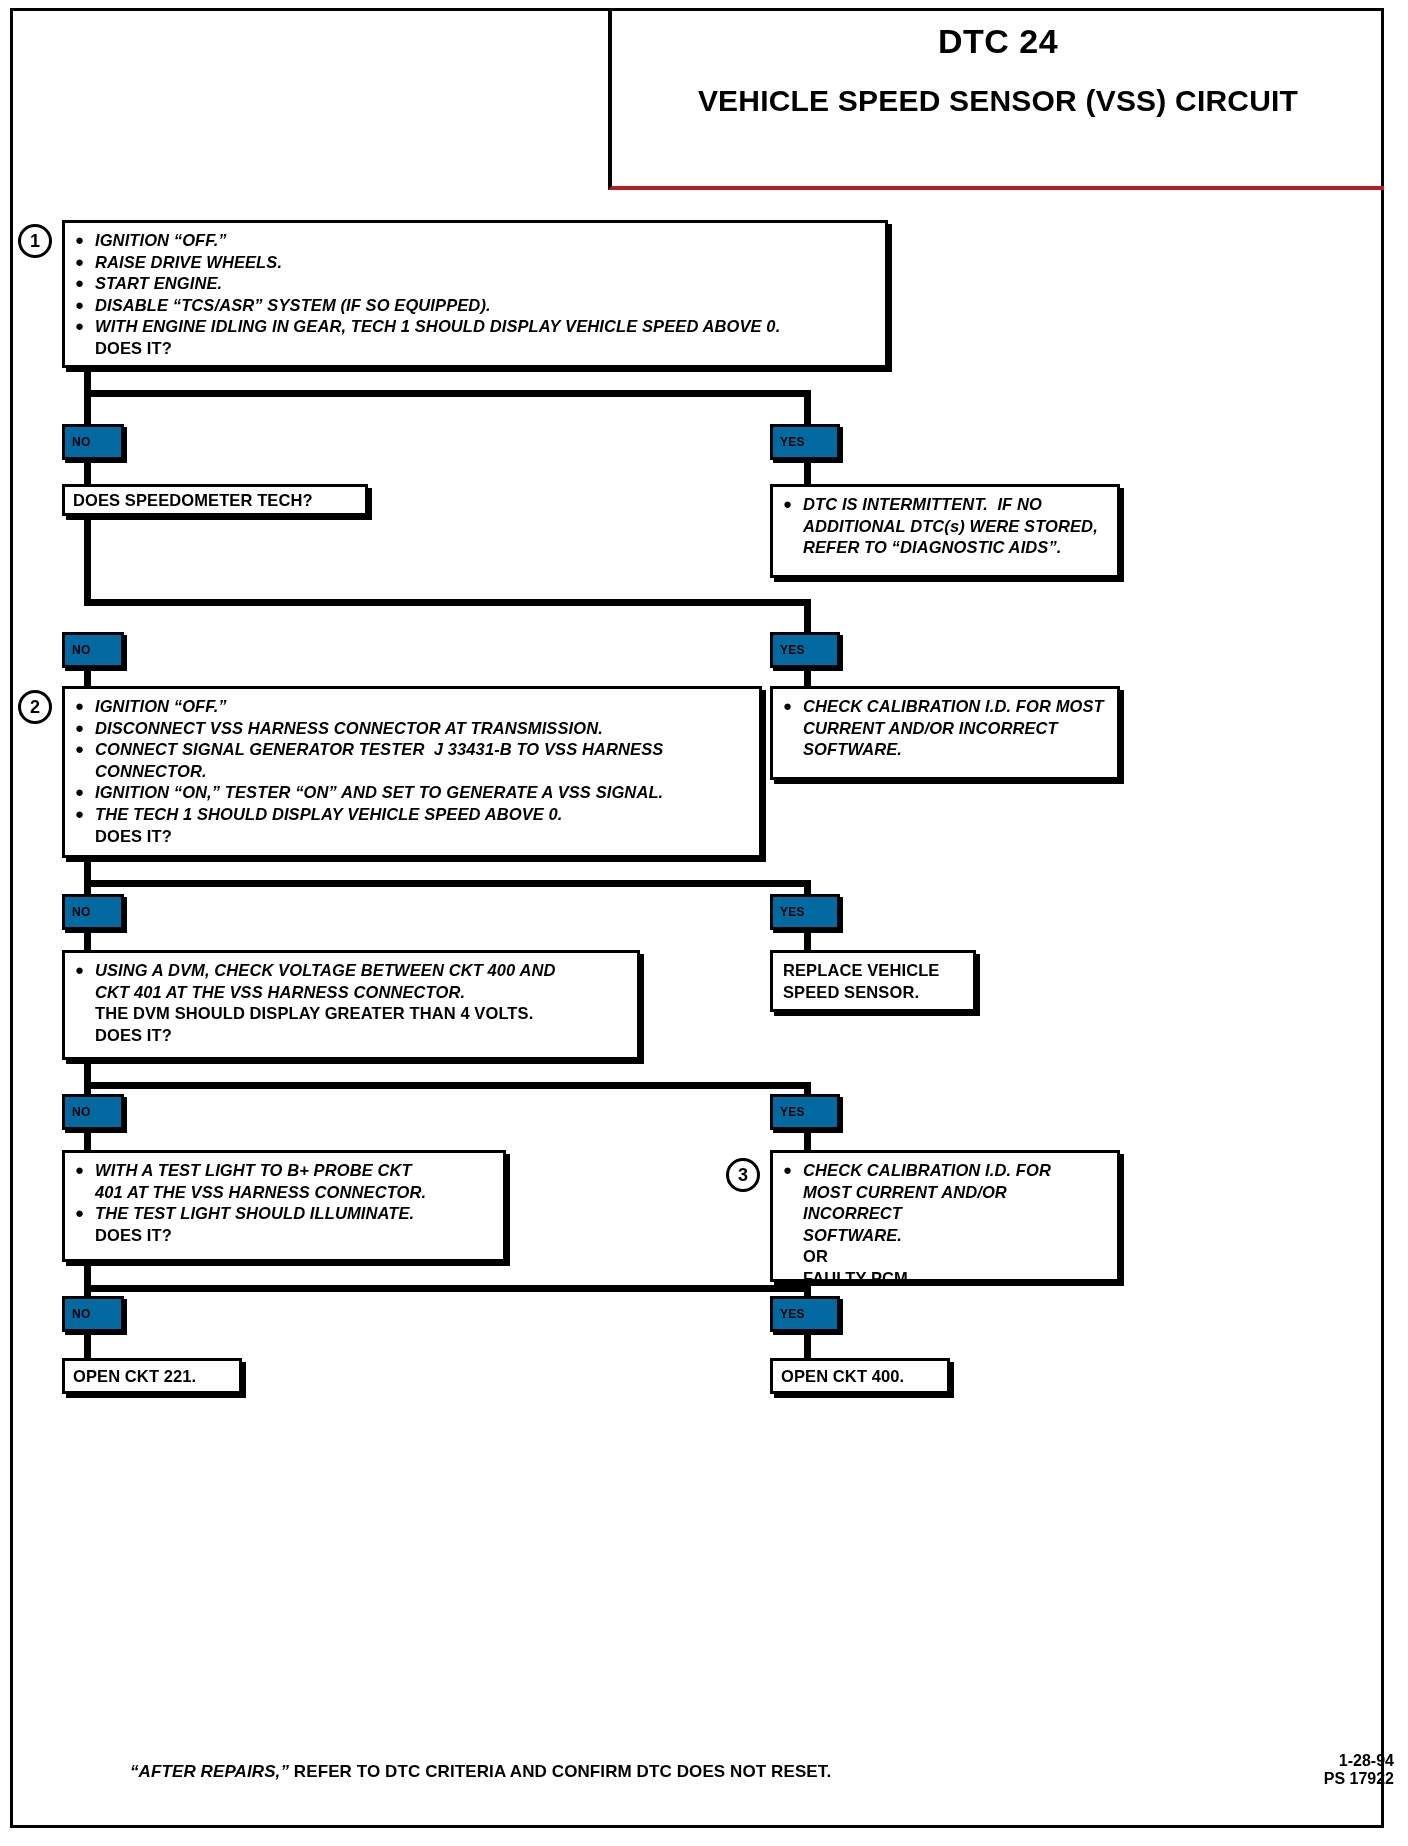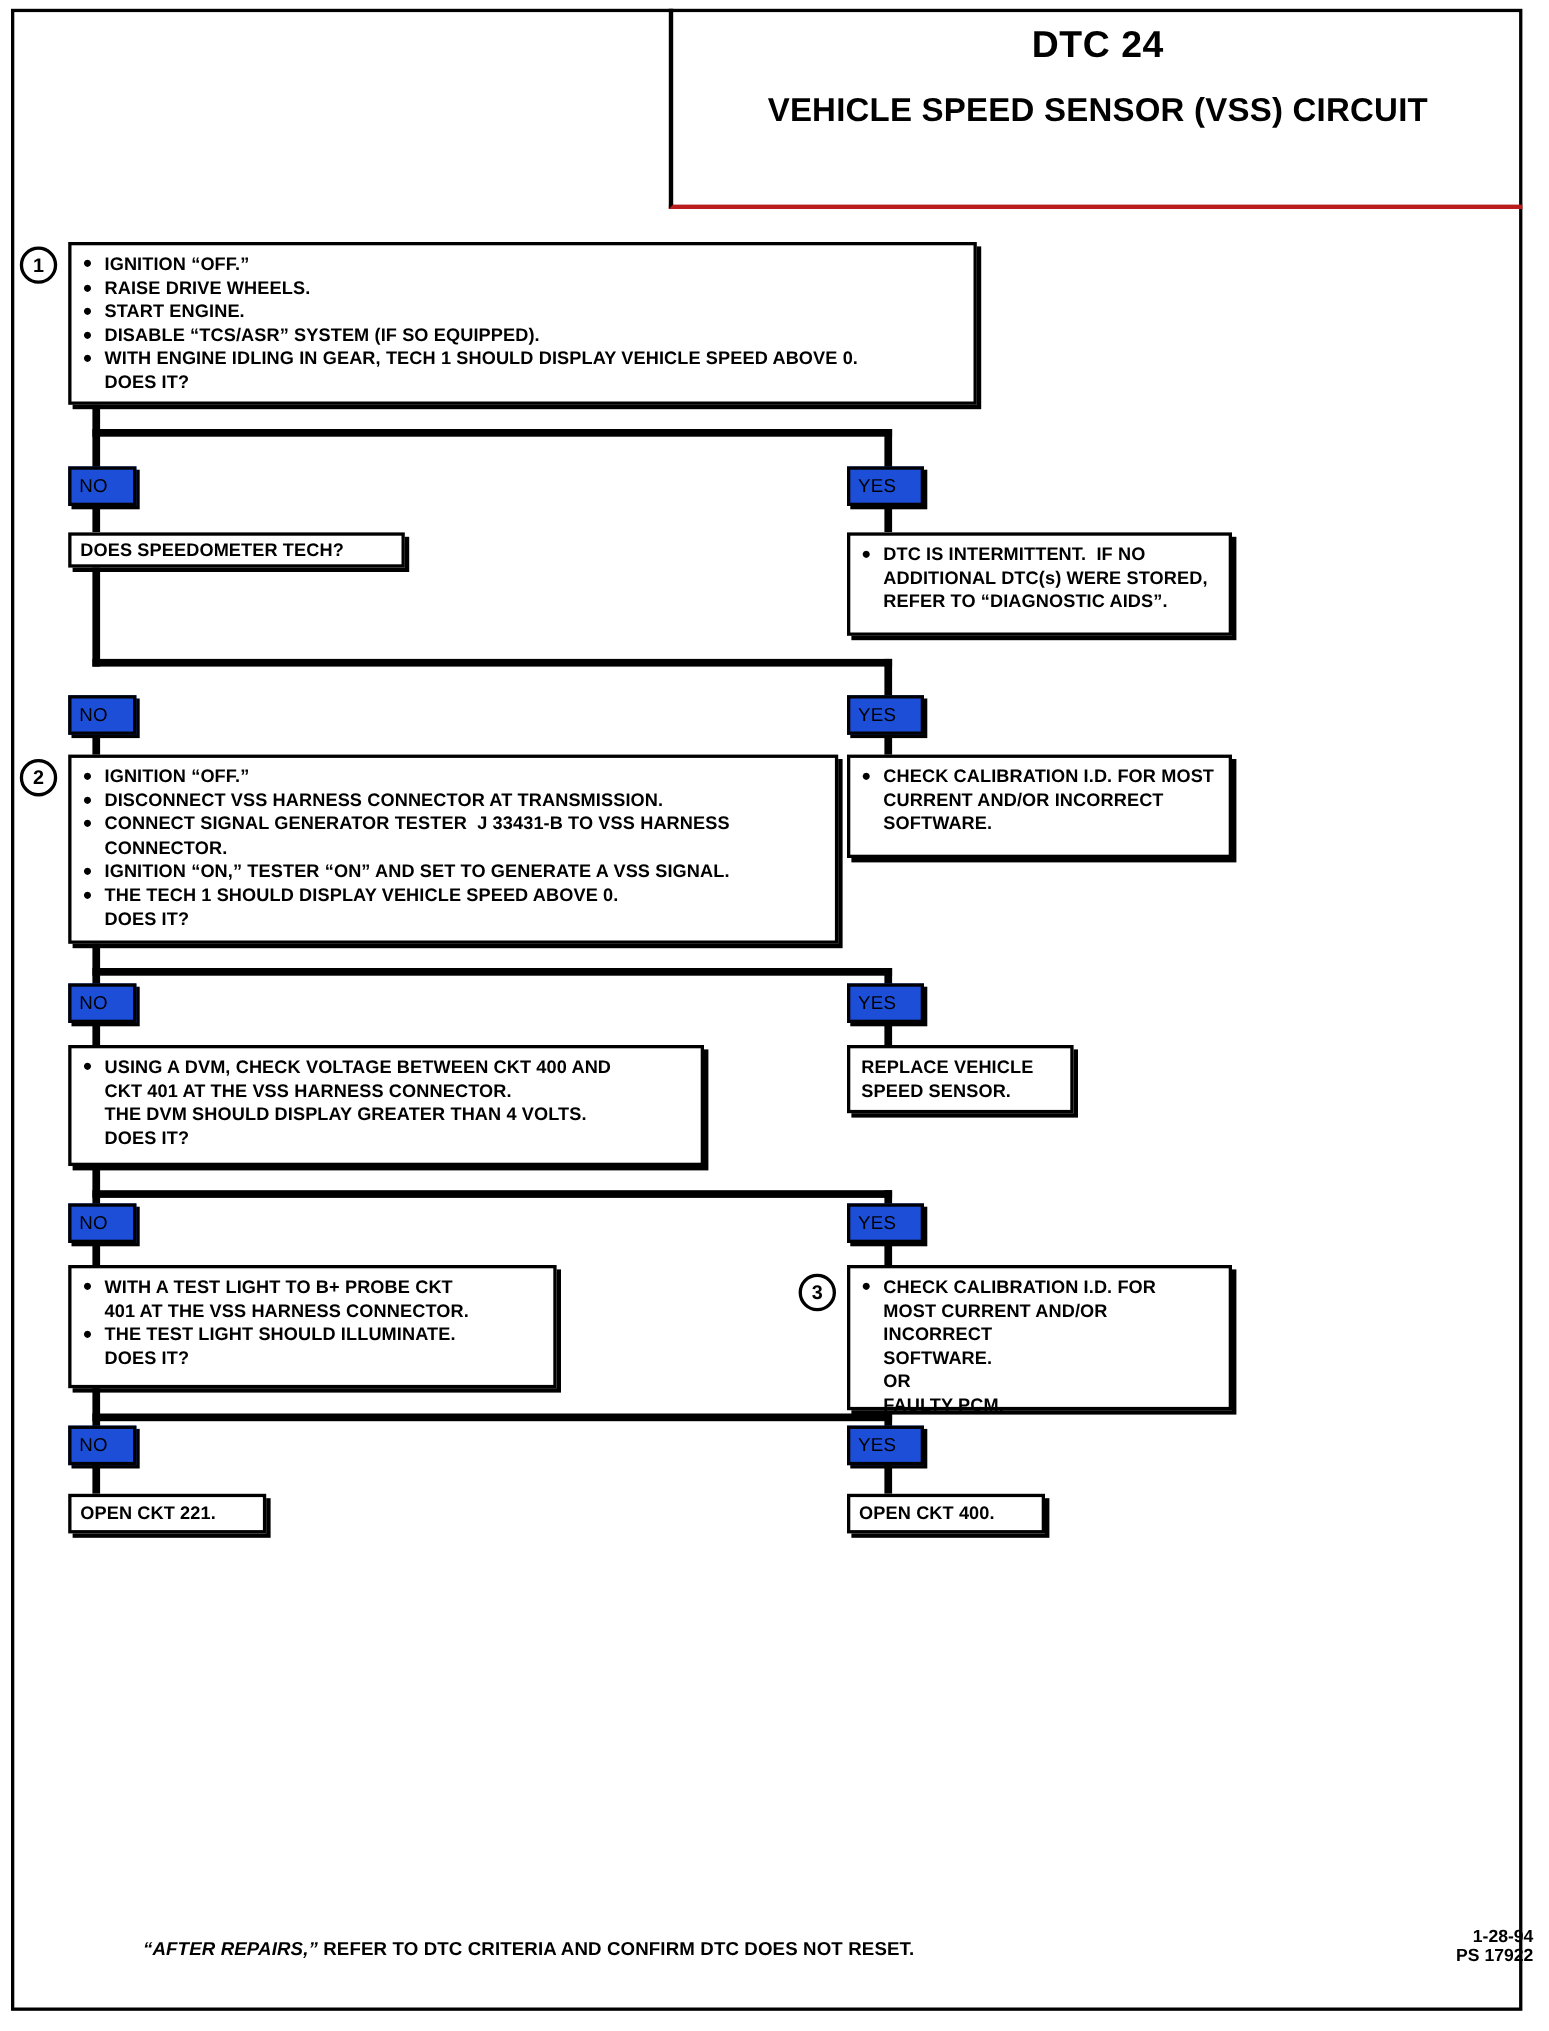"IGNITION “OFF.”" .bul .txt { font-style: none -> italic }
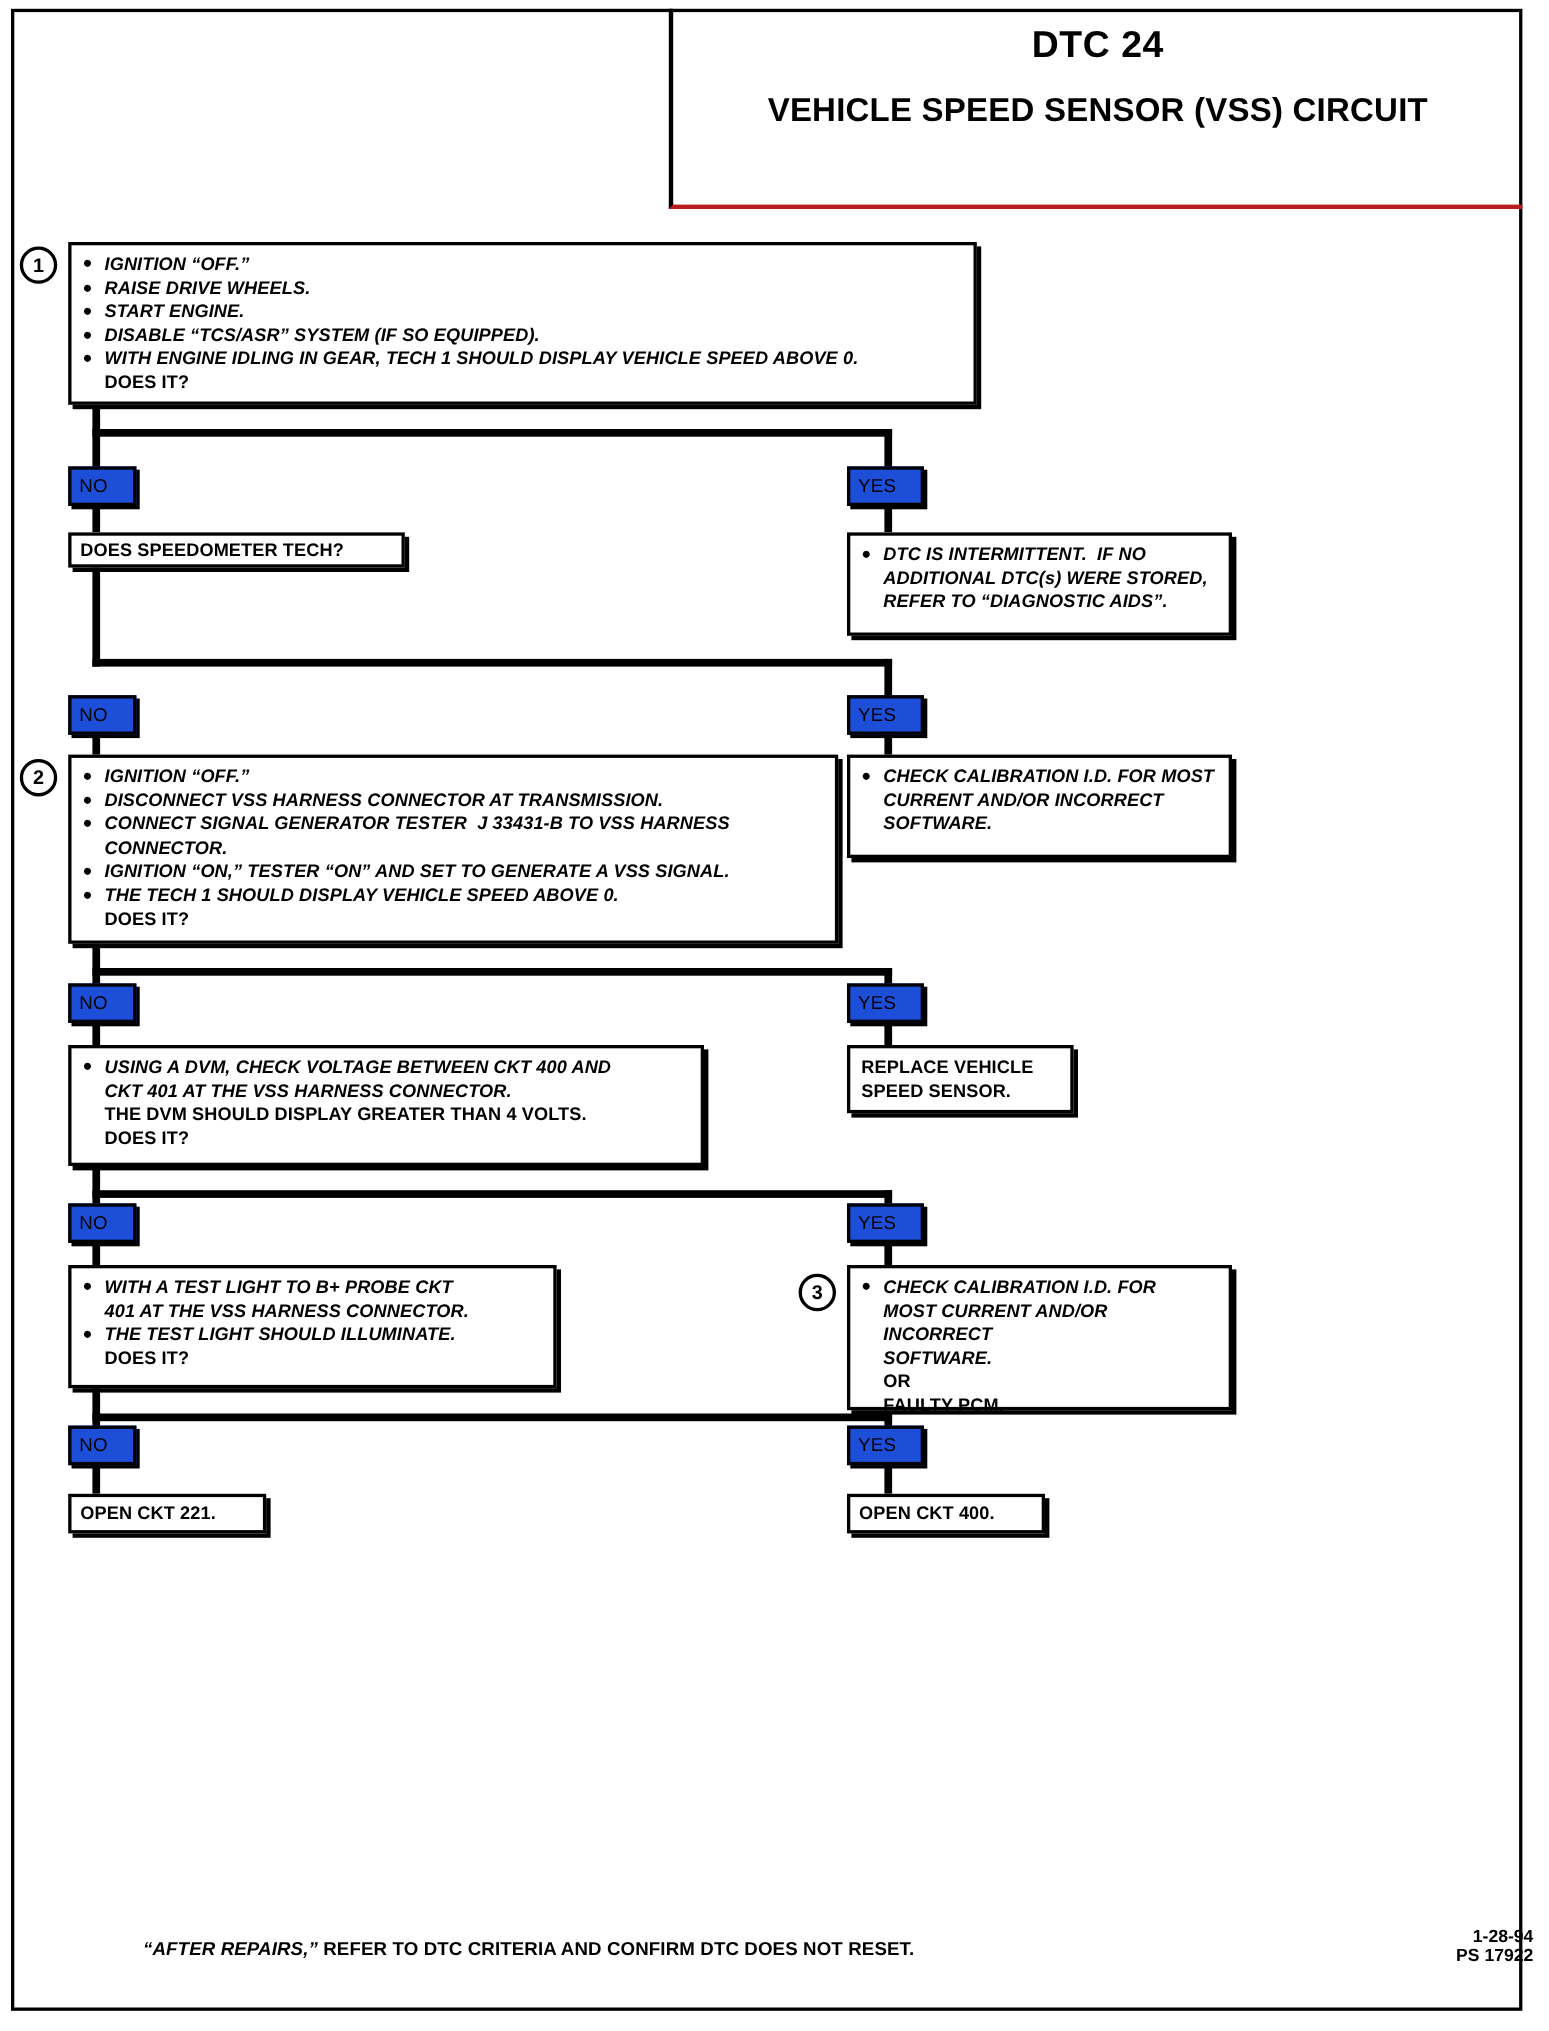"NO" .pill { background: #1d4ed8 -> #0369a1; font-size: 17px -> 12px; font-weight: normal -> bold }
